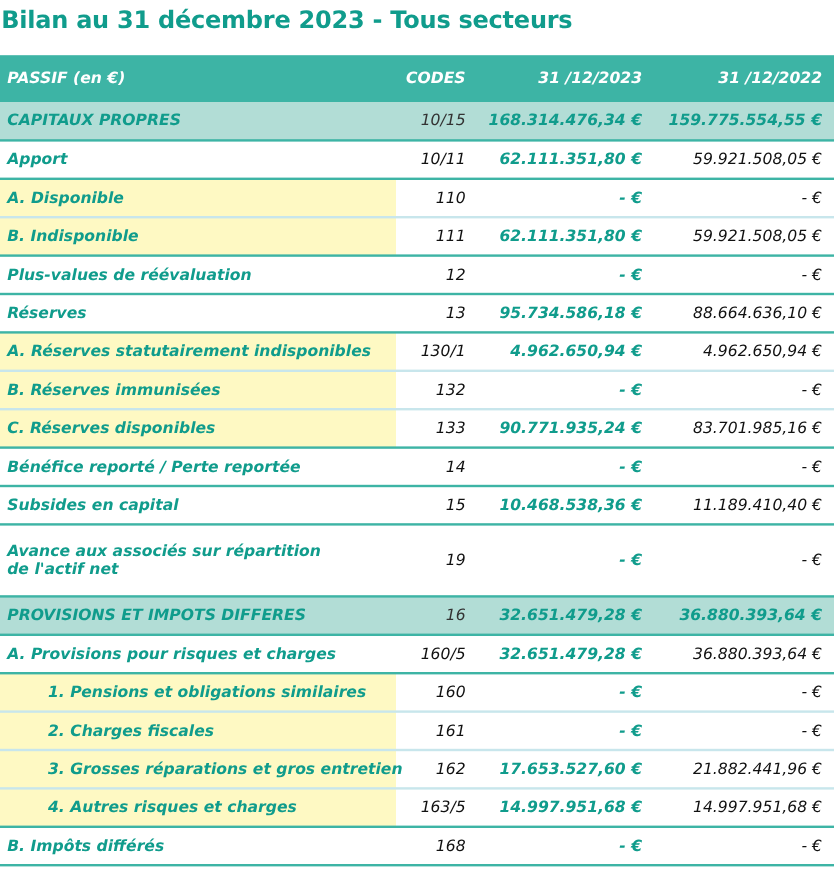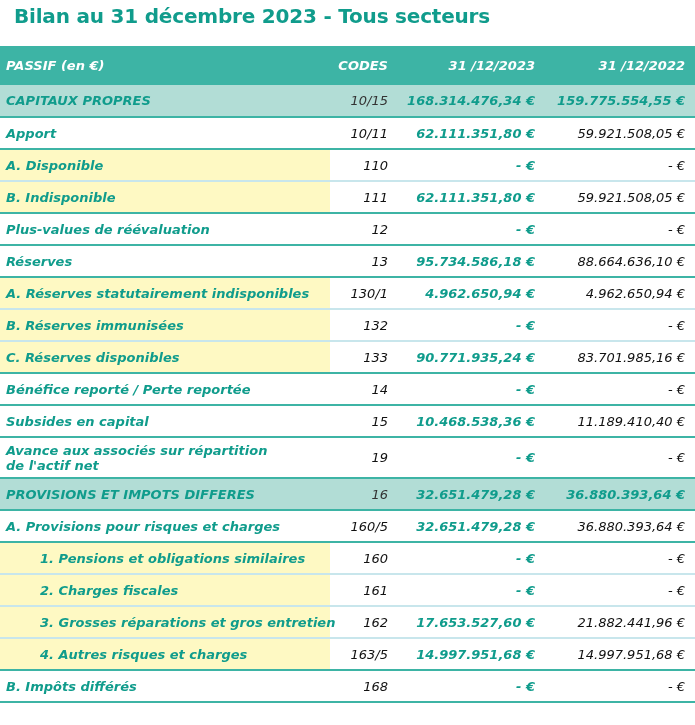"Bilan au 31 décembre 2023" .title { left: 14px -> 1px }
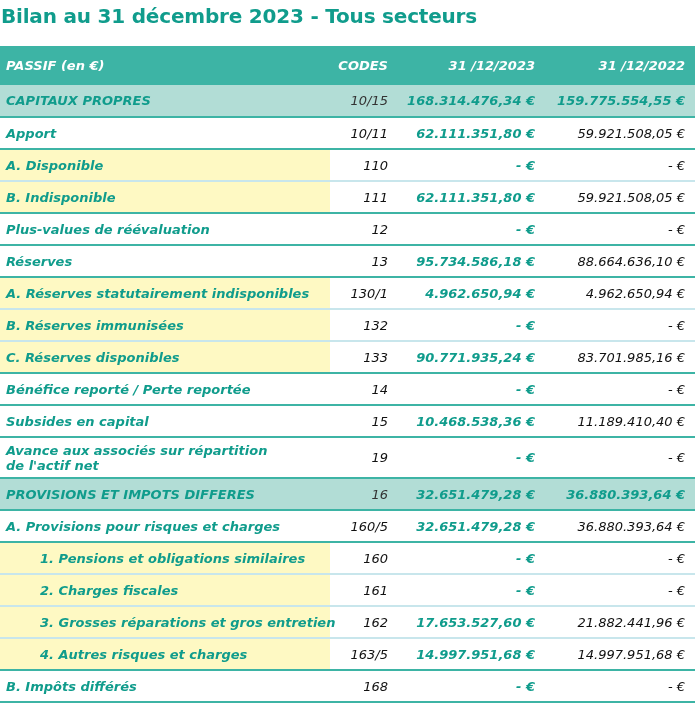"Avance aux associés sur répartition" tbody tr.tall { height: 41px -> 60px }
